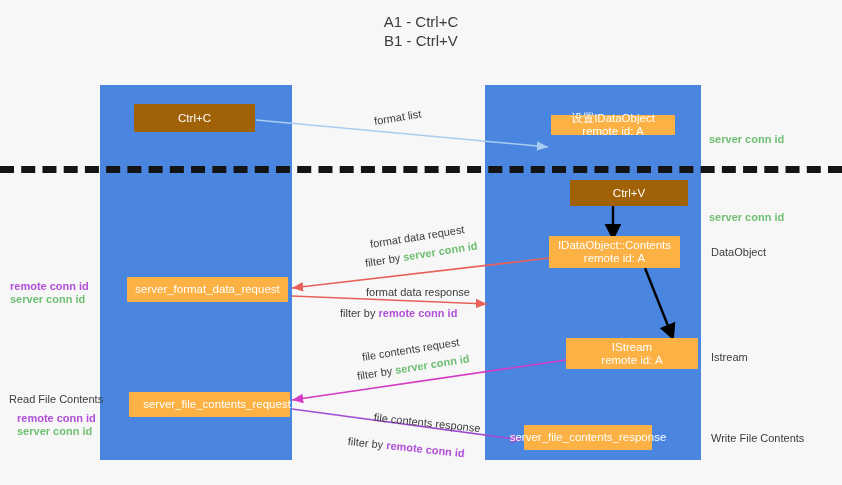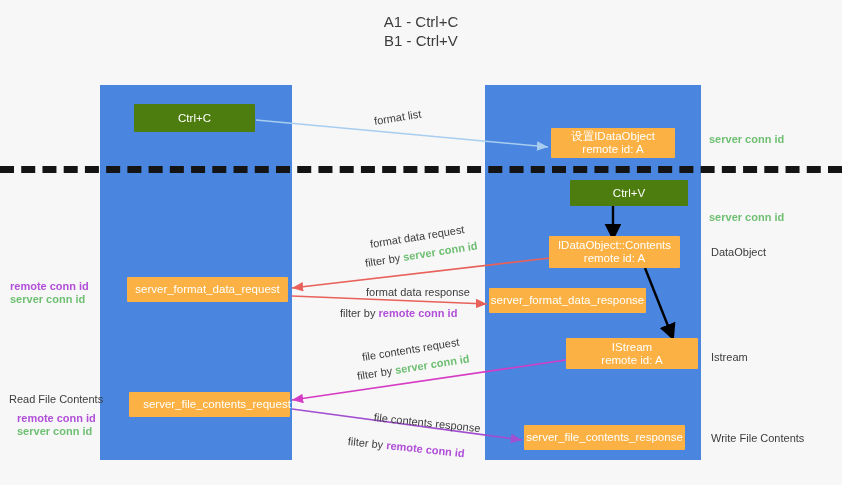"Ctrl+C" .box.green { background: #4d7c0f -> #a16207 }
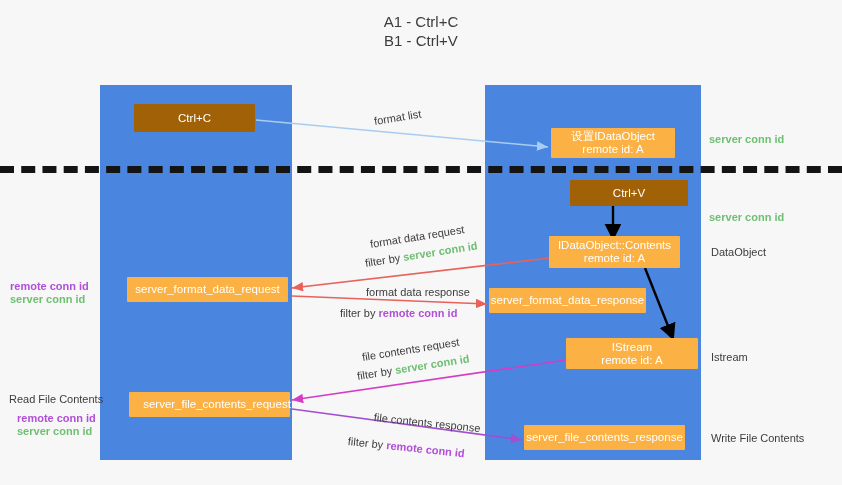"设置IDataObject" div.abs { height: 30px -> 20px; top: 128px -> 115px }
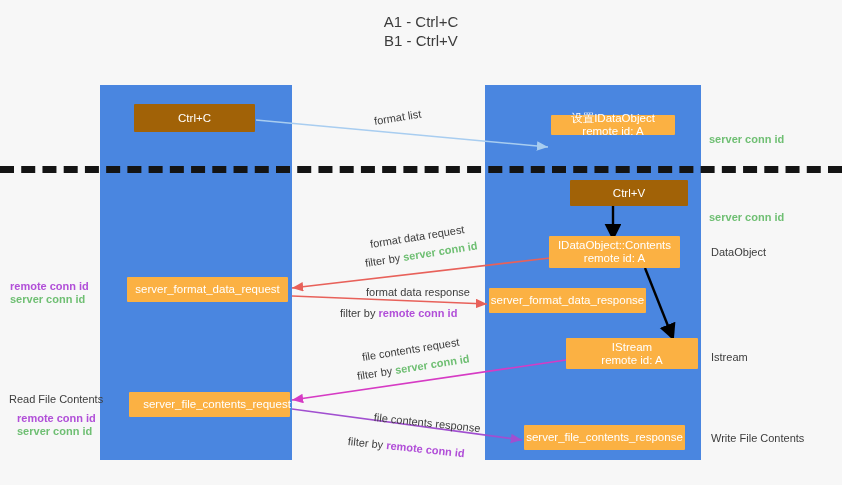"server_format_data_response" div.abs { html: <div> <span>server_format_data_response</span> </div> -> none }
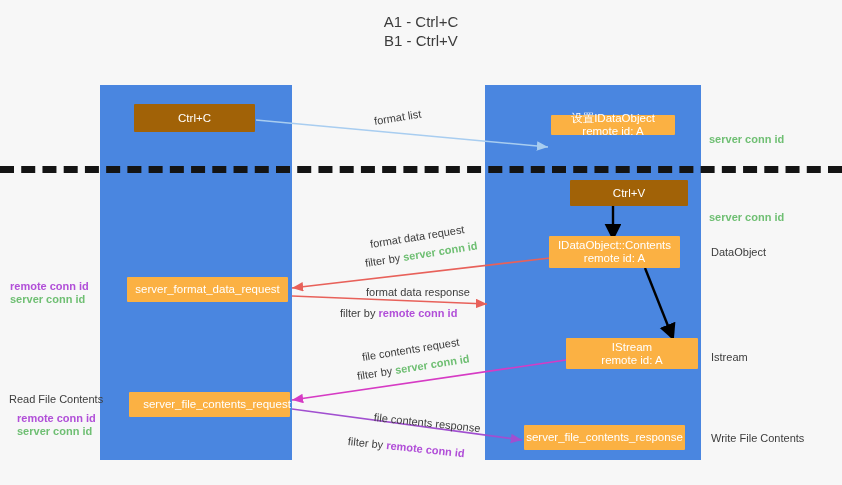"server_file_contents_response" div.abs { width: 161px -> 128px }
